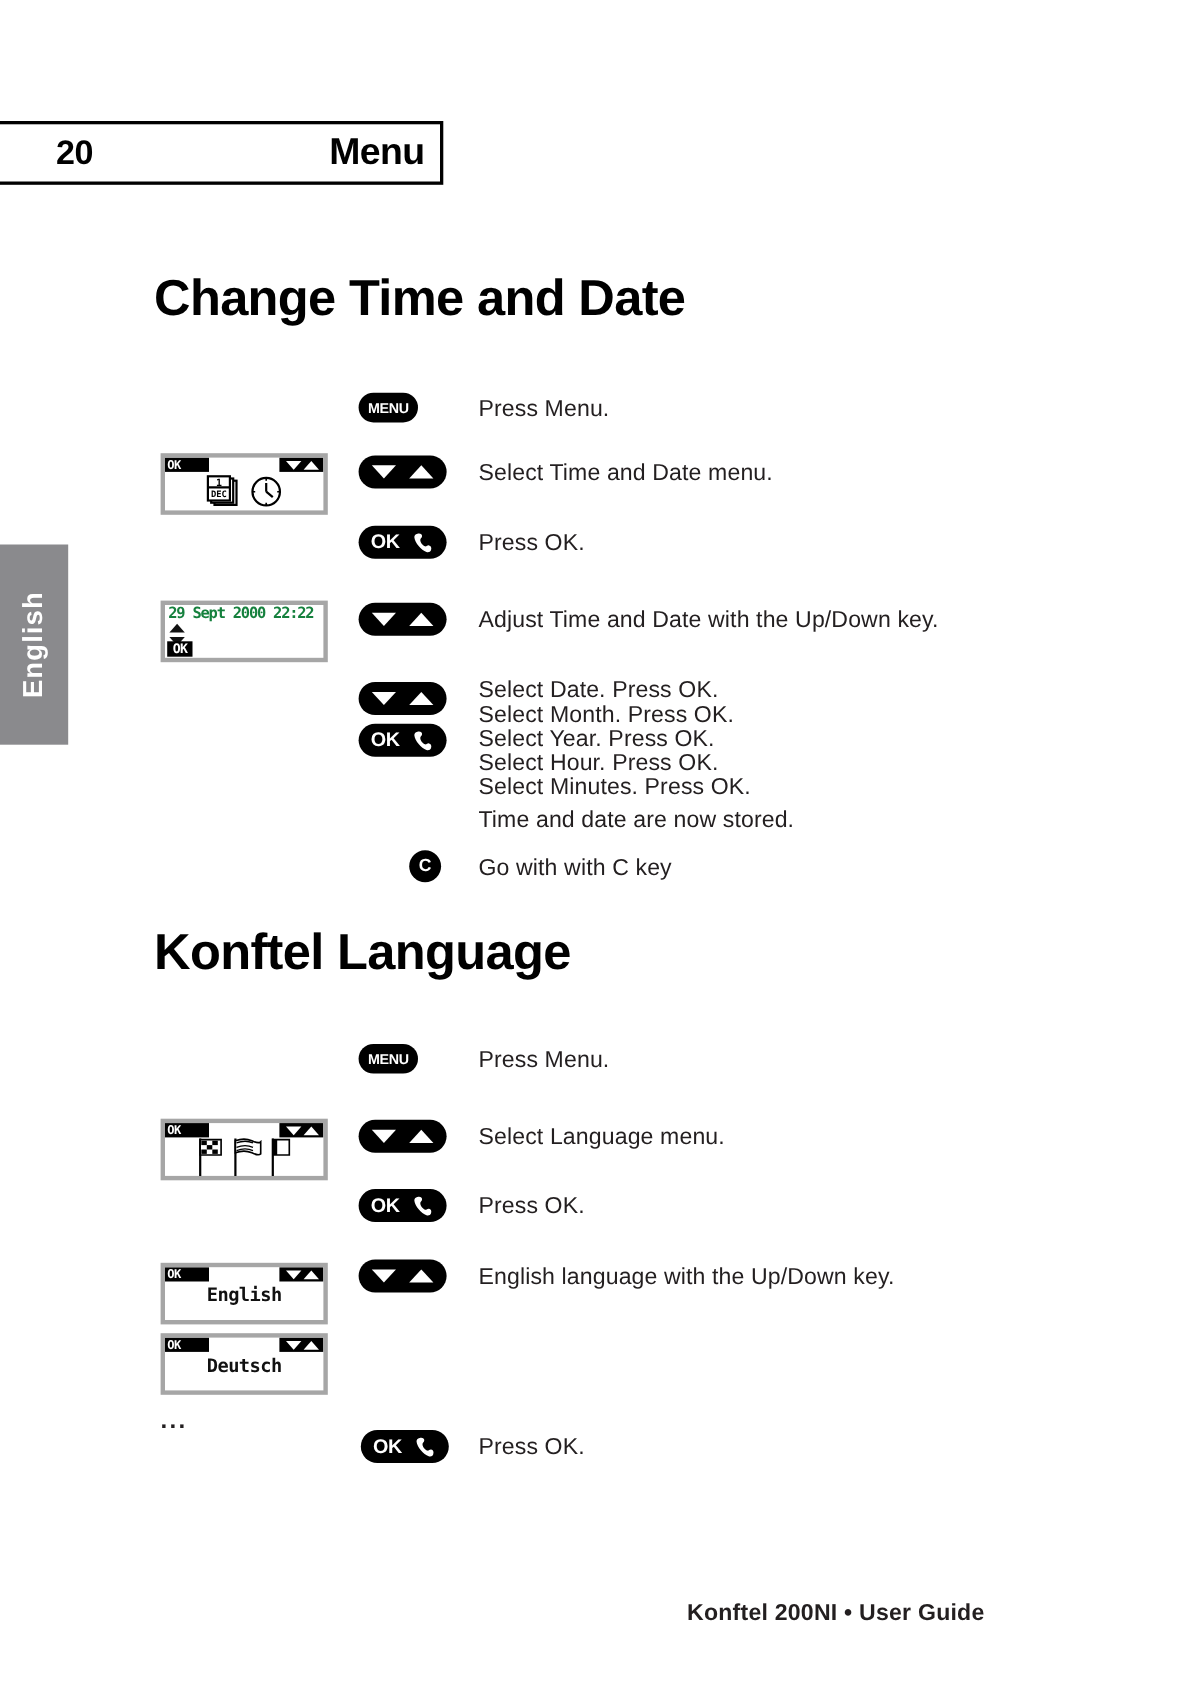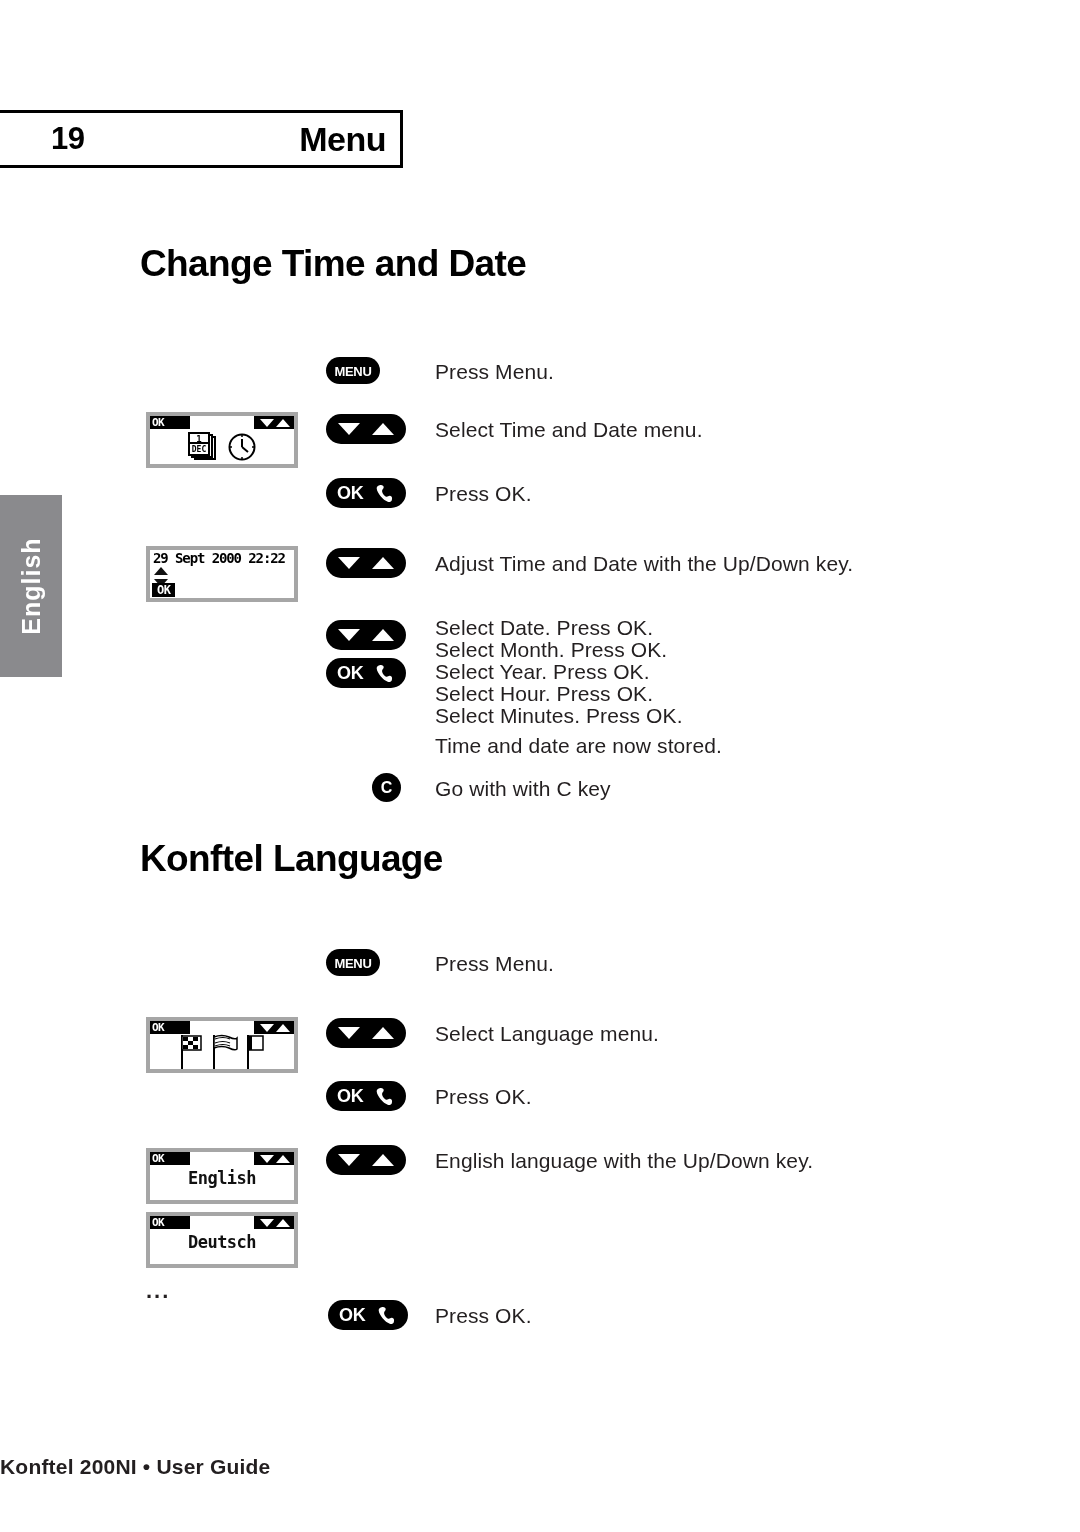"19" div.pg-num { text: 19 -> 20 }
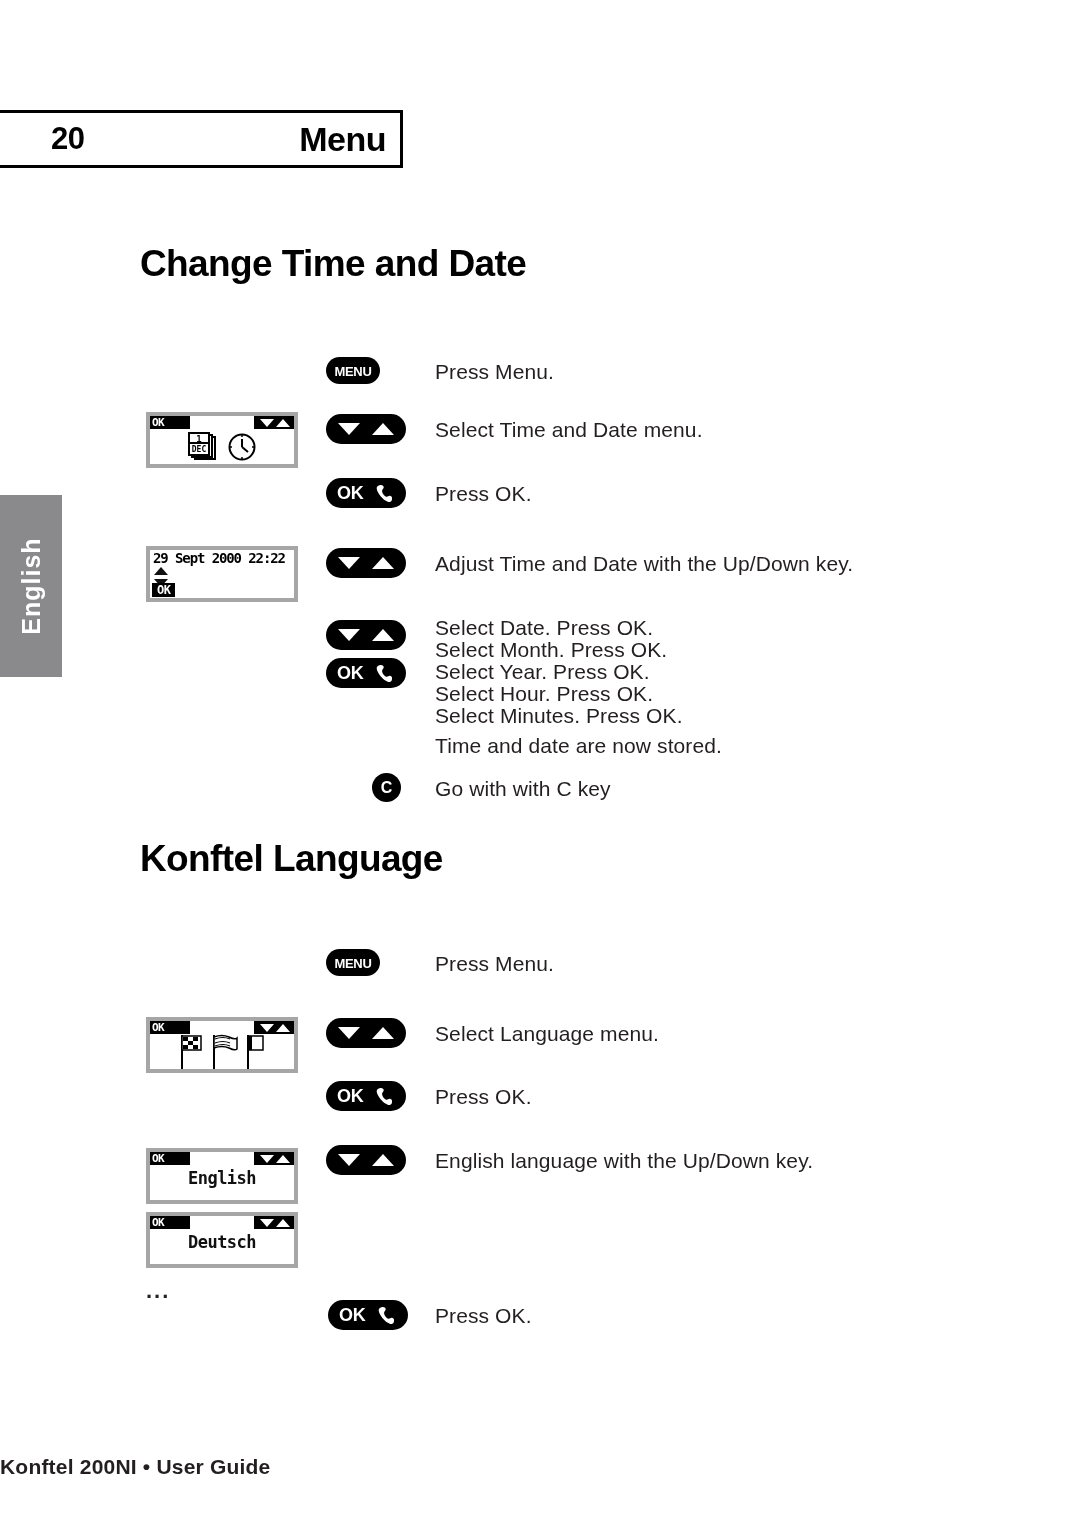"Change Time and Date" .section-title { font-size: 37px -> 46px }
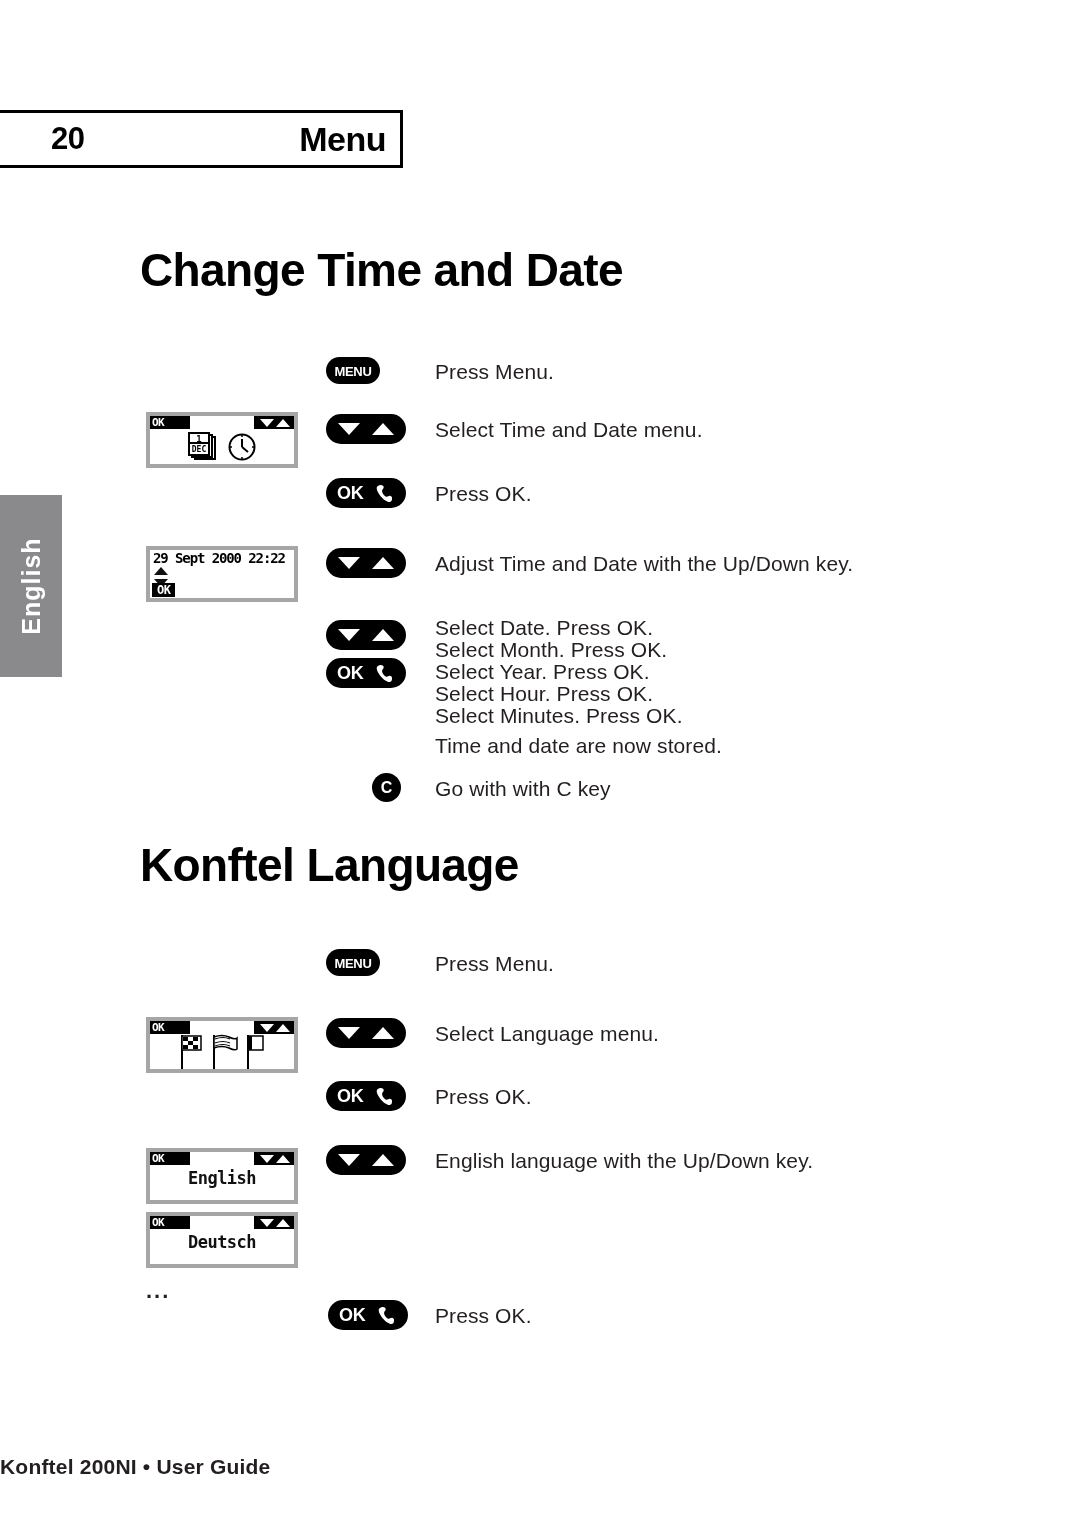"29 Sept 2000 22:22" .lcd-datetext { color: #000000 -> #15803d }
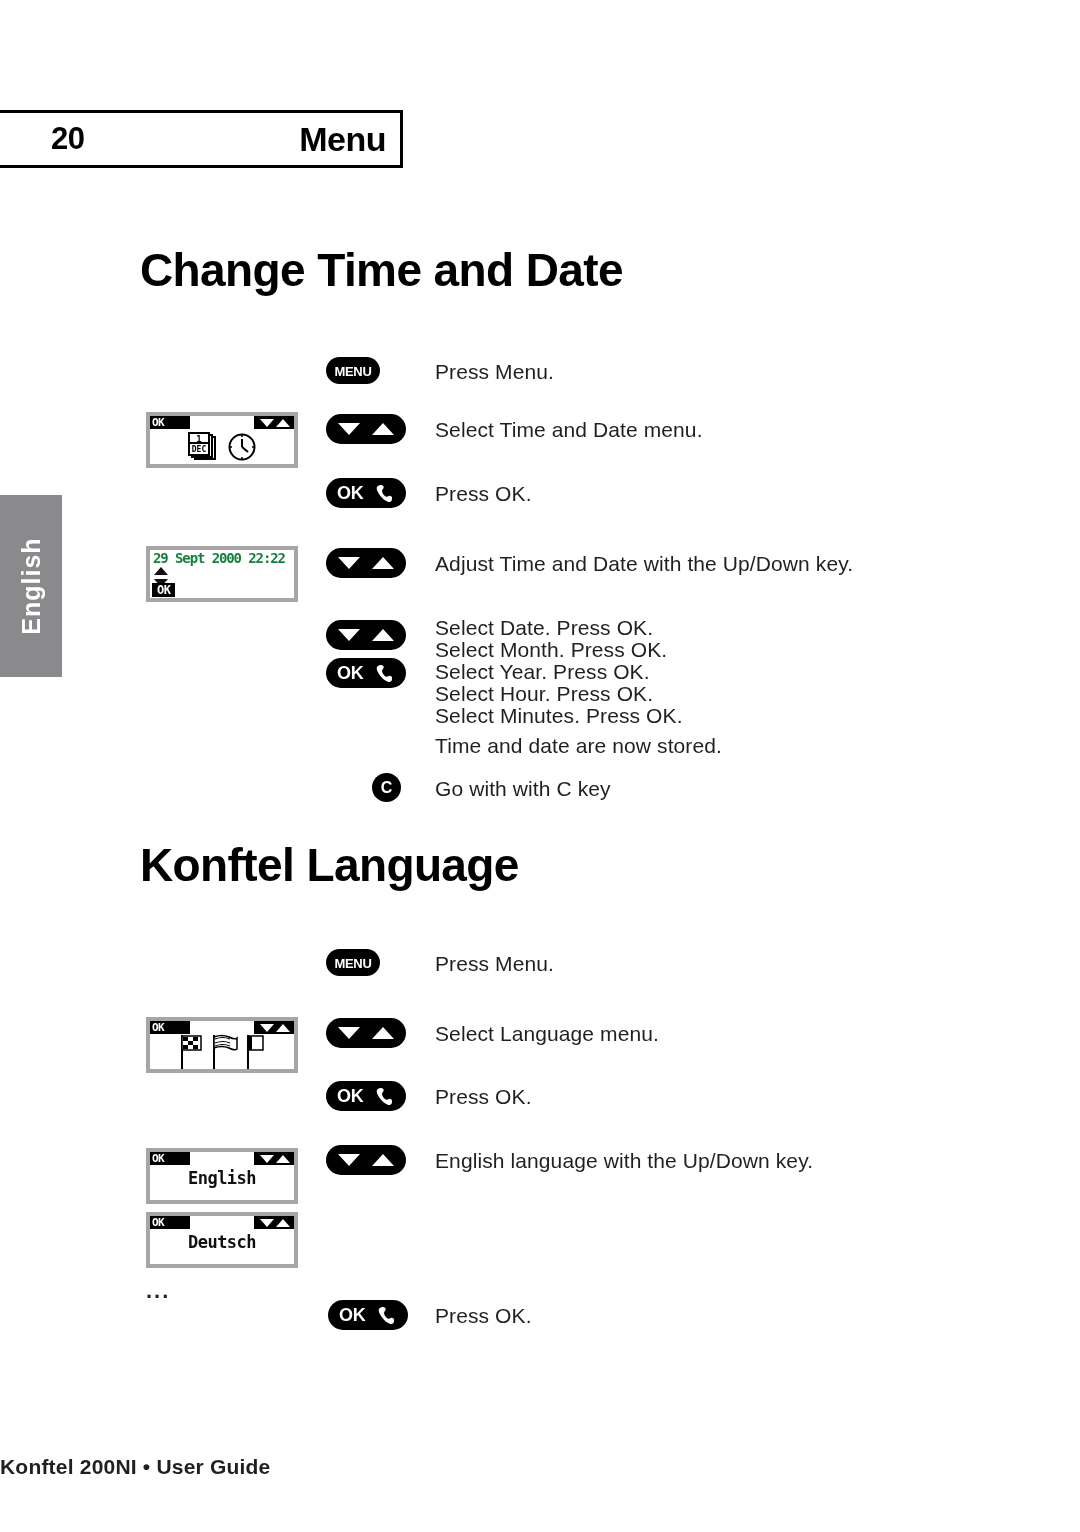"Konftel 200NI • User Guide" .footer { text-align: left -> right }
